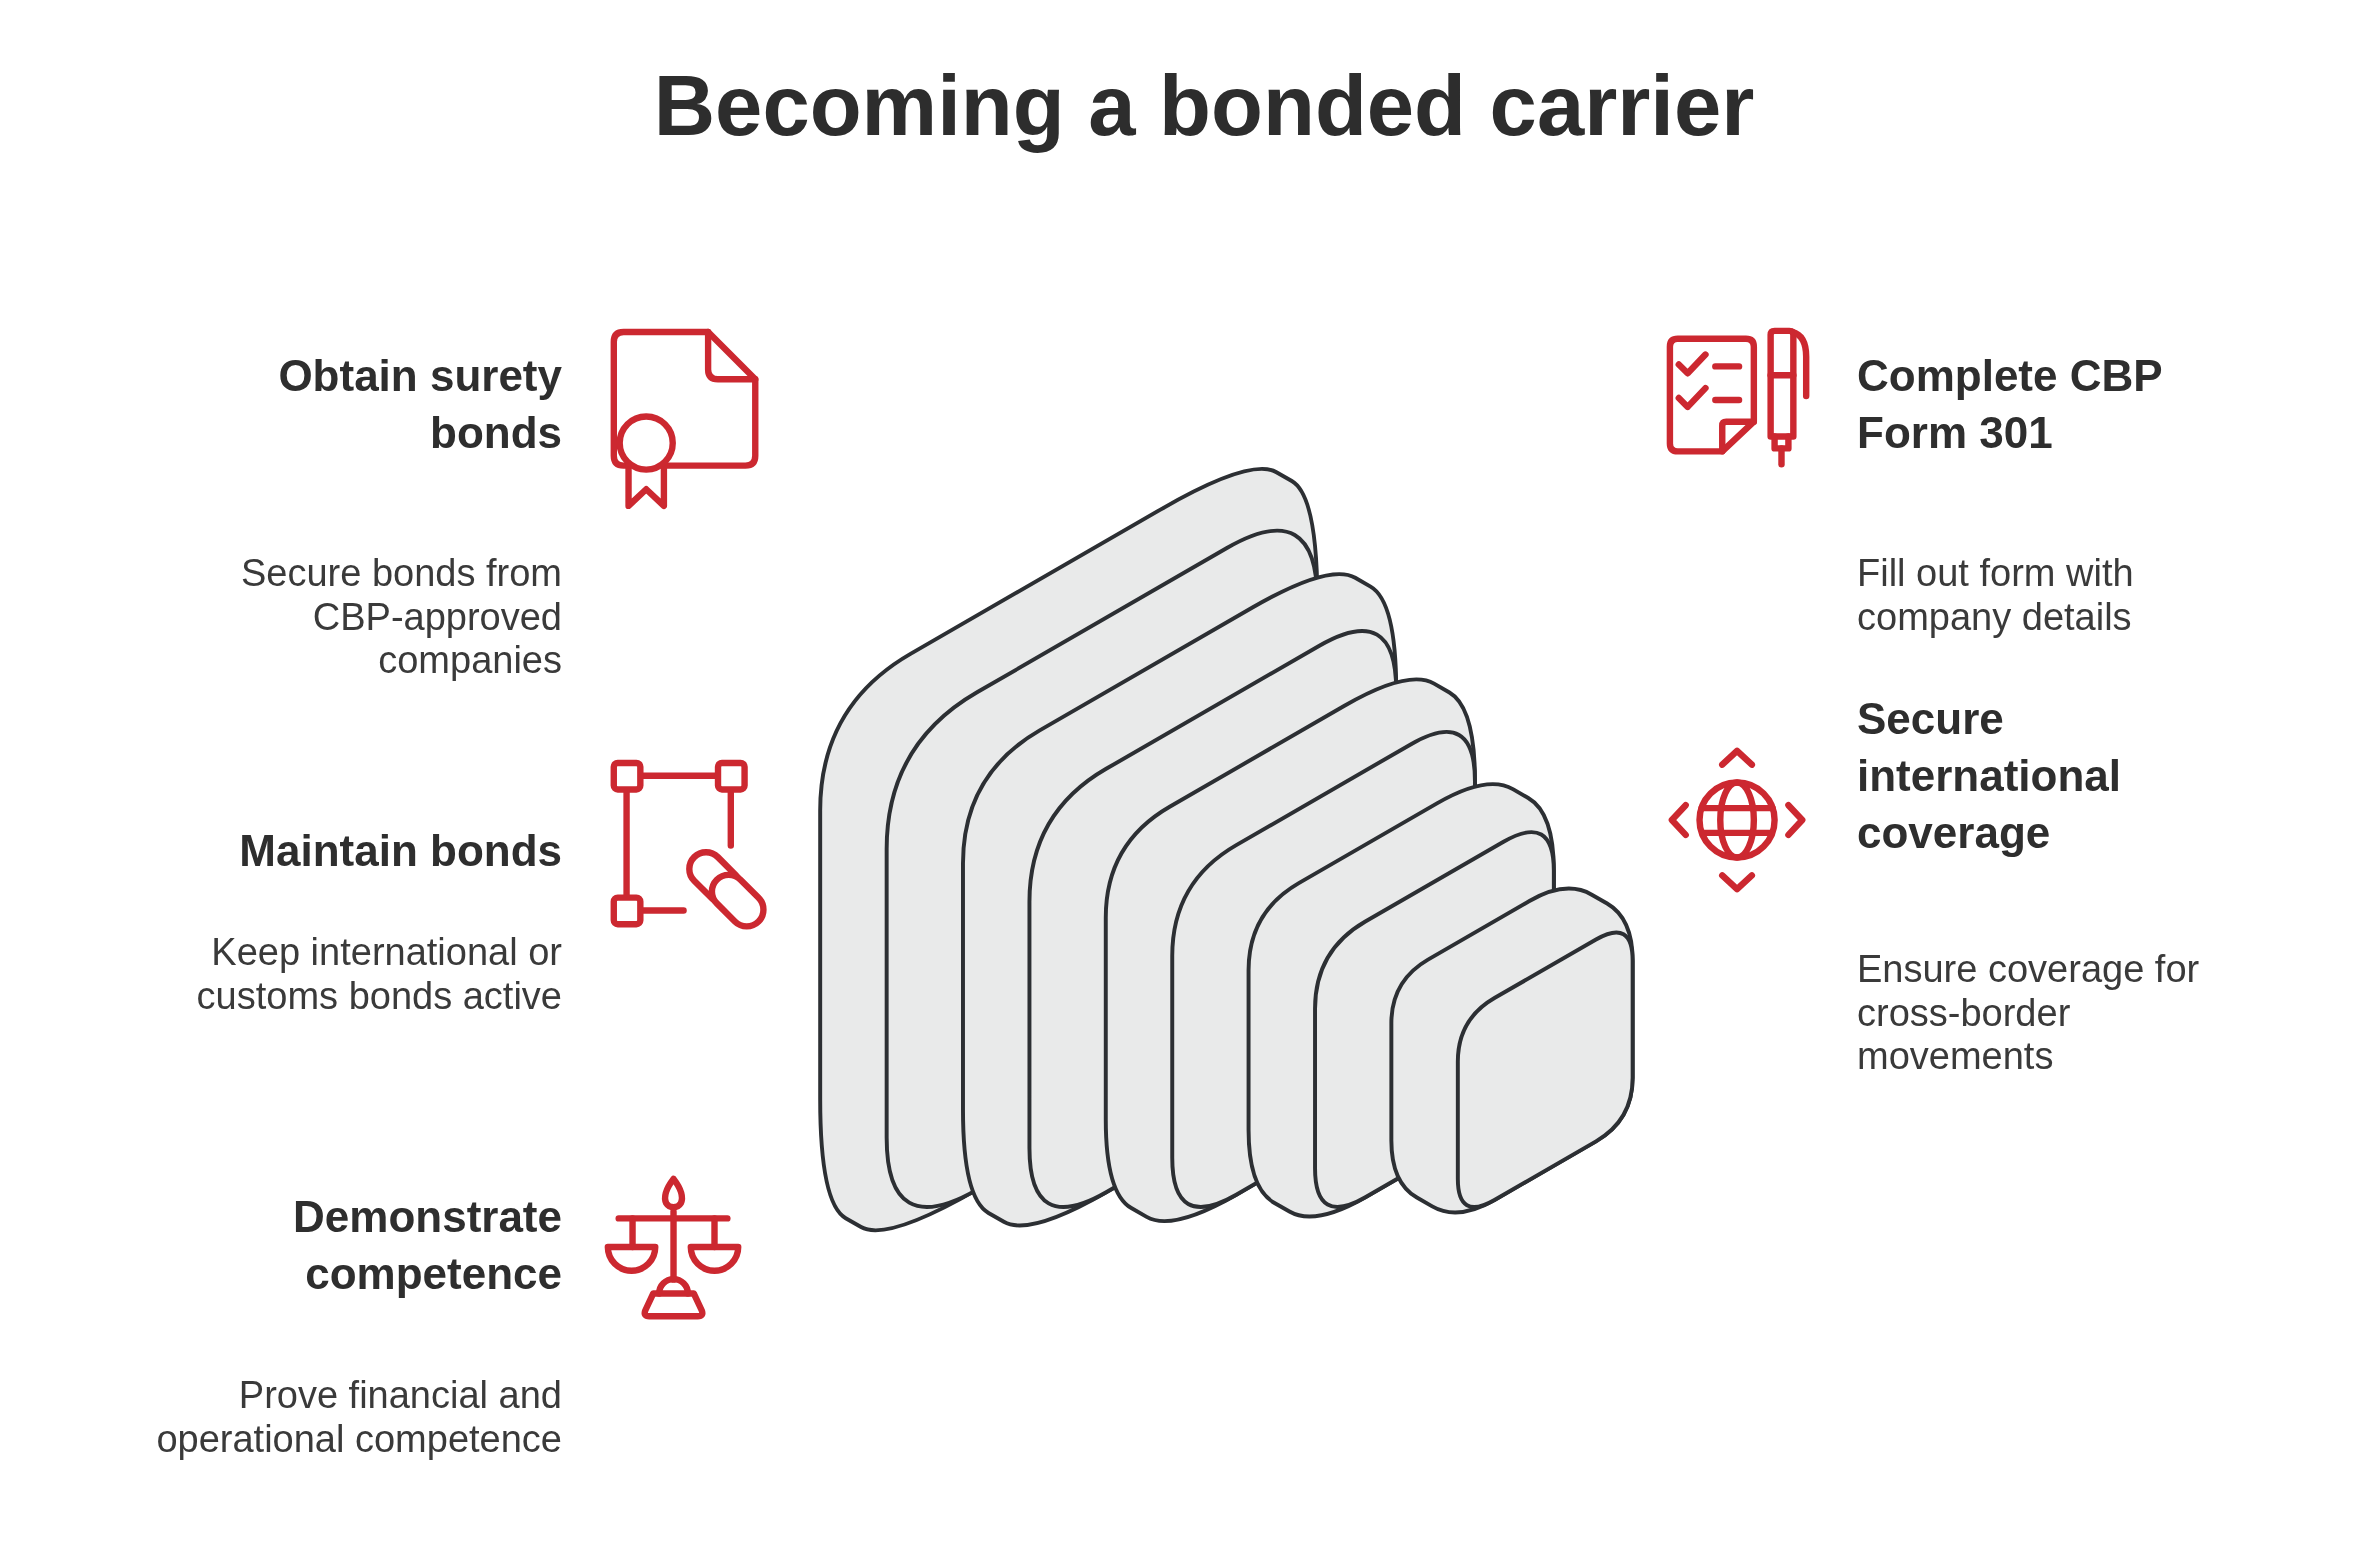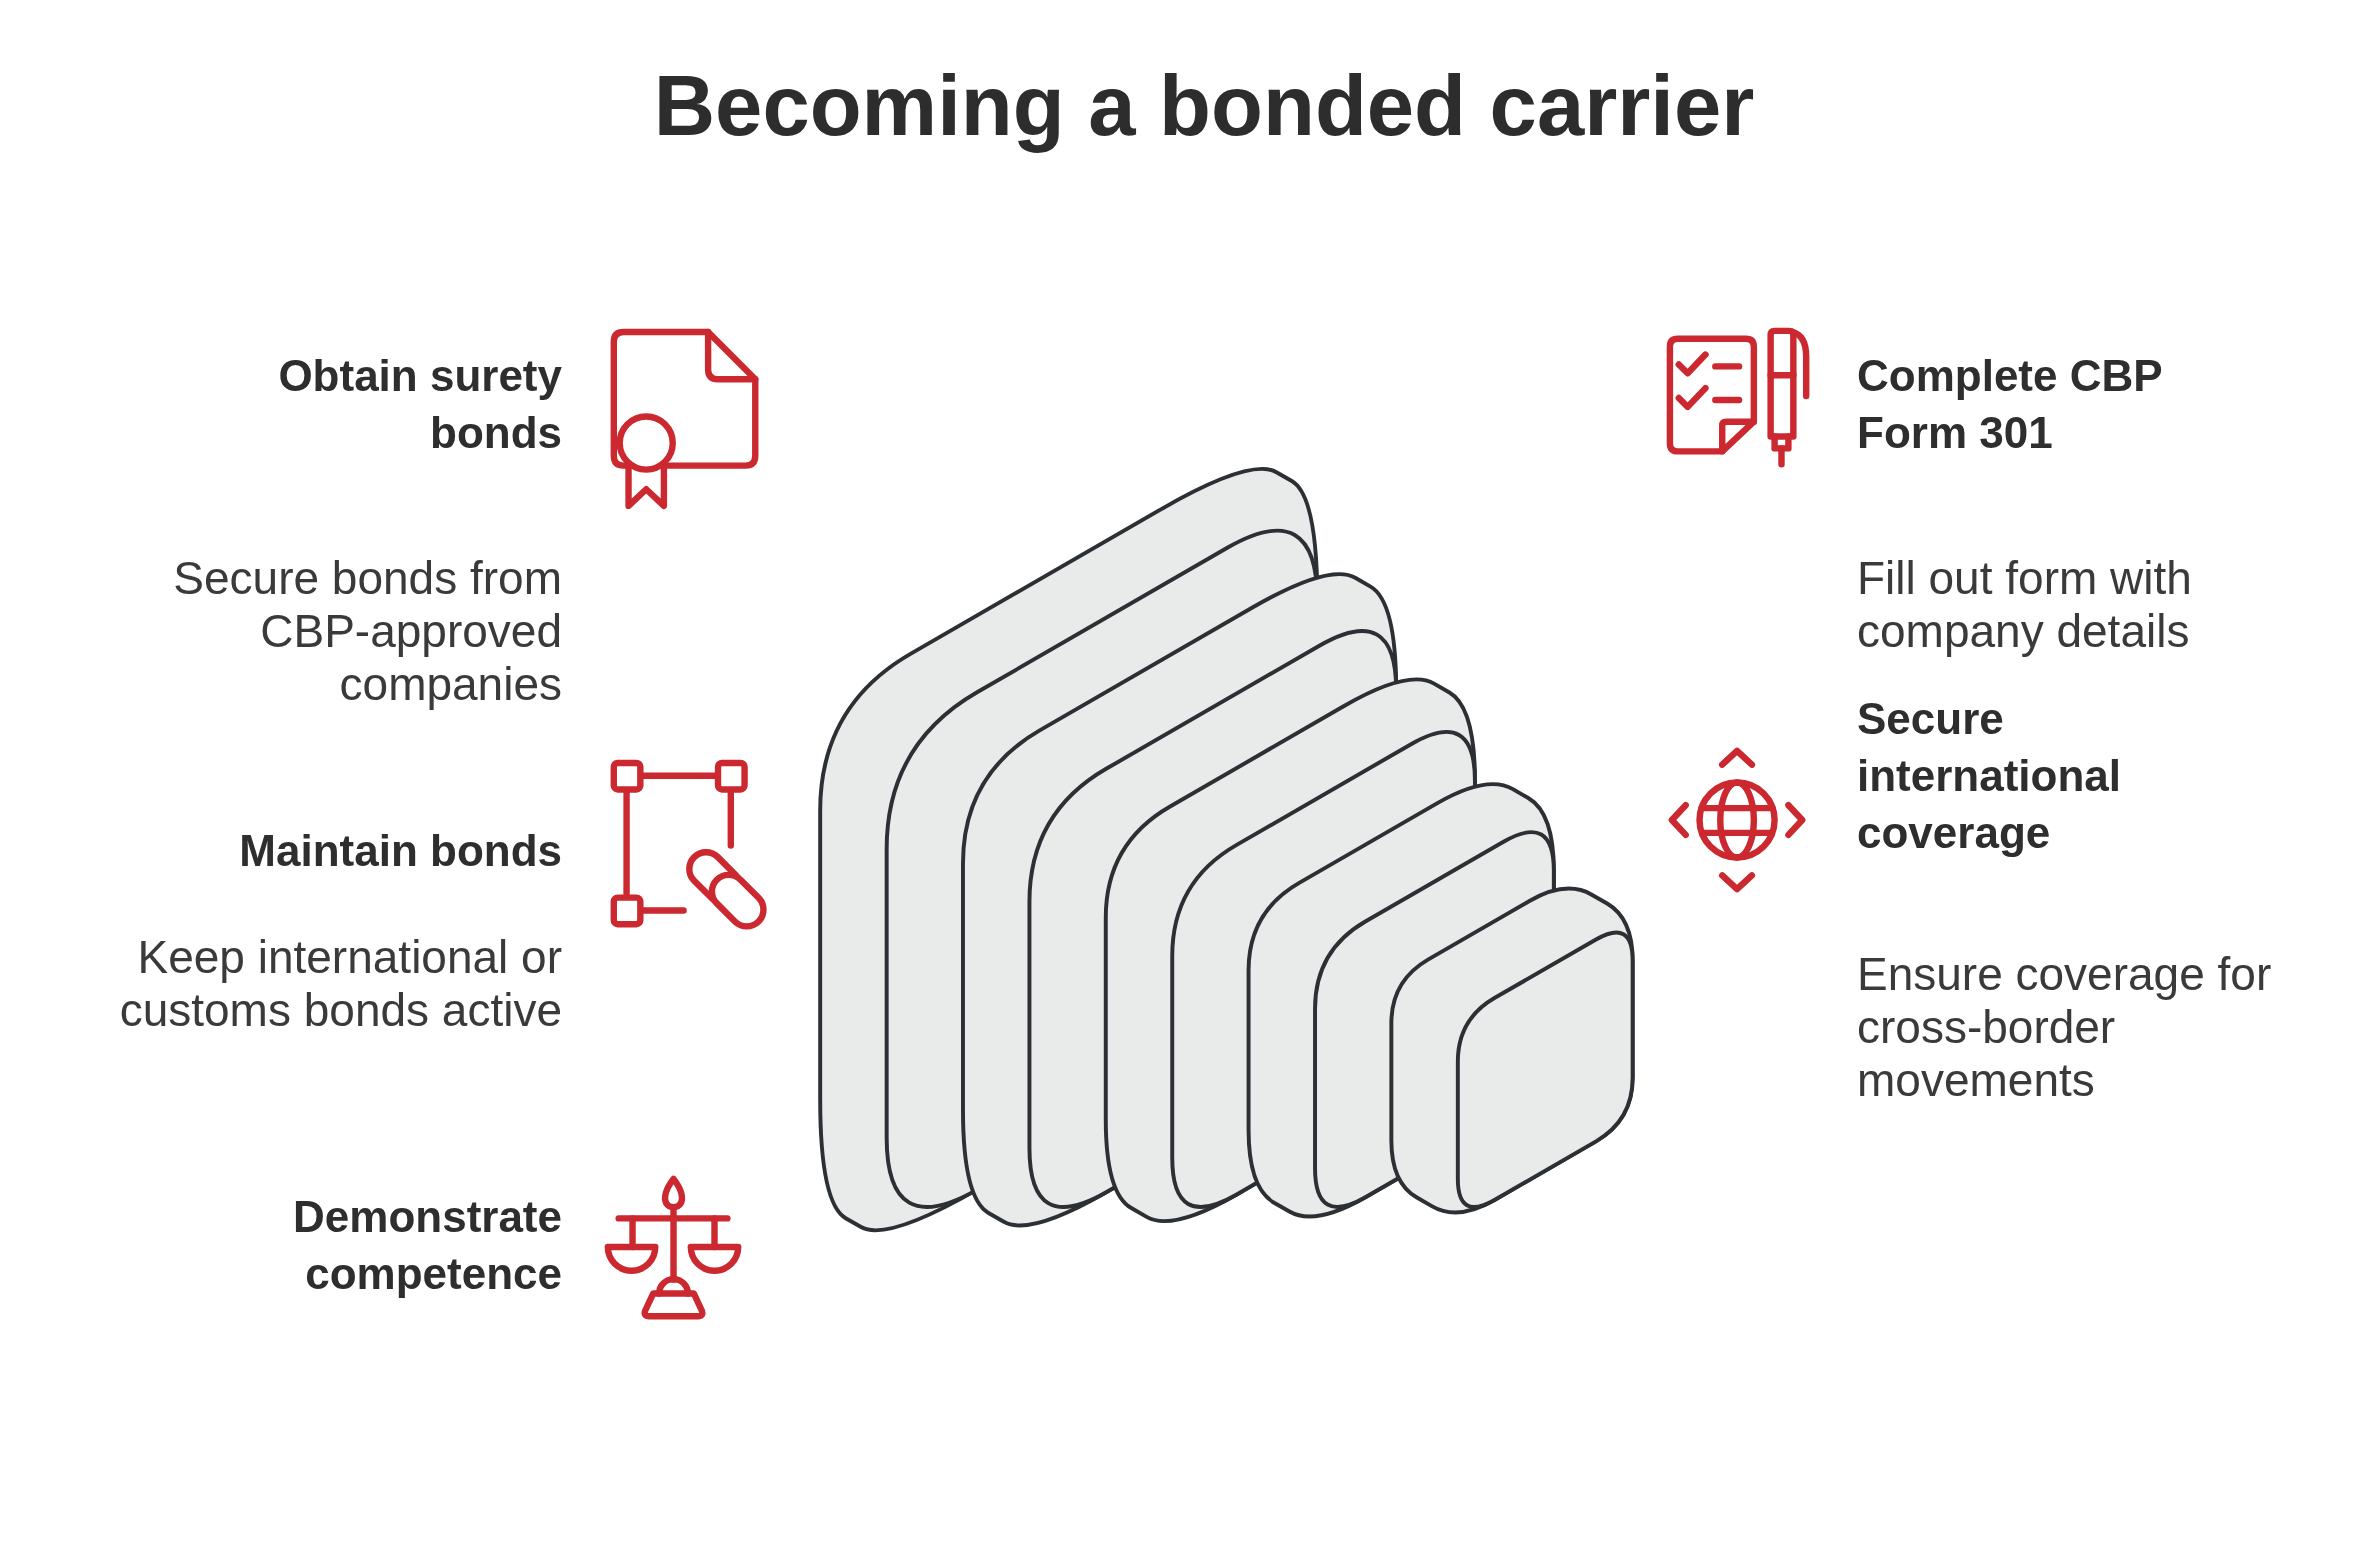"Secure bonds from" .desc { font-size: 46px -> 38px }
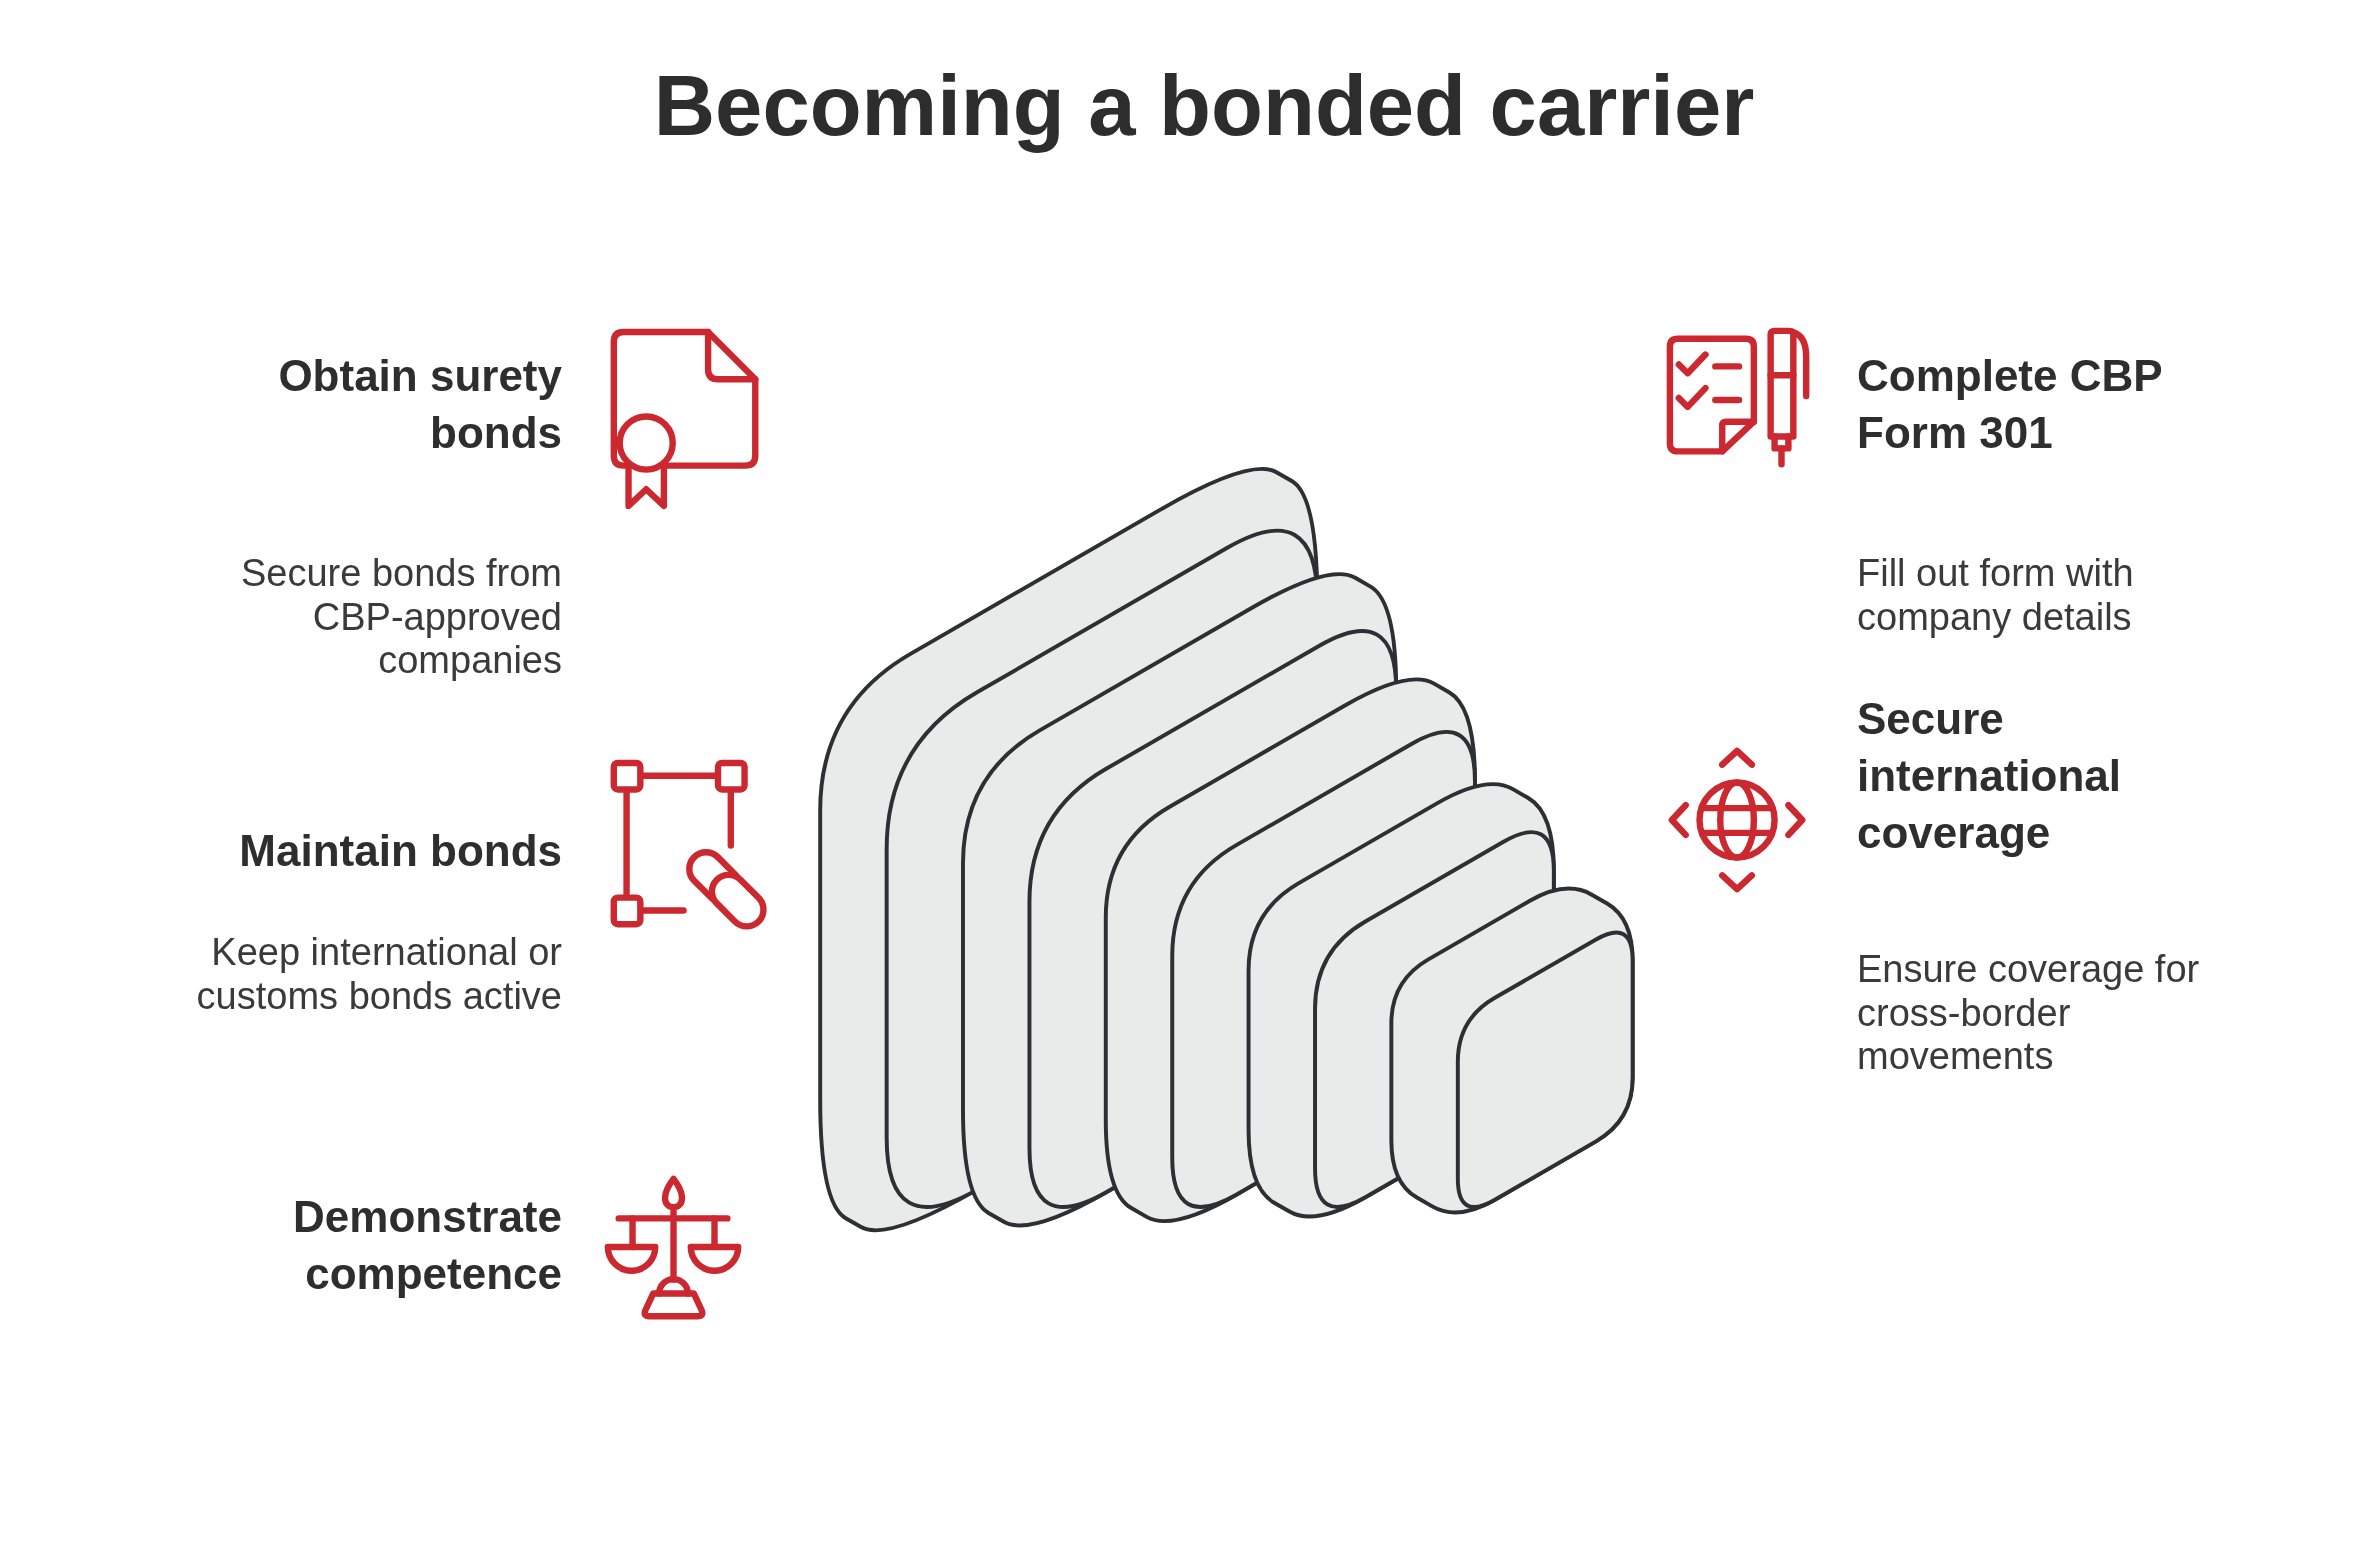"Prove financial and" div.txt { html: none -> <div>Prove financial and operational competence</div> }
